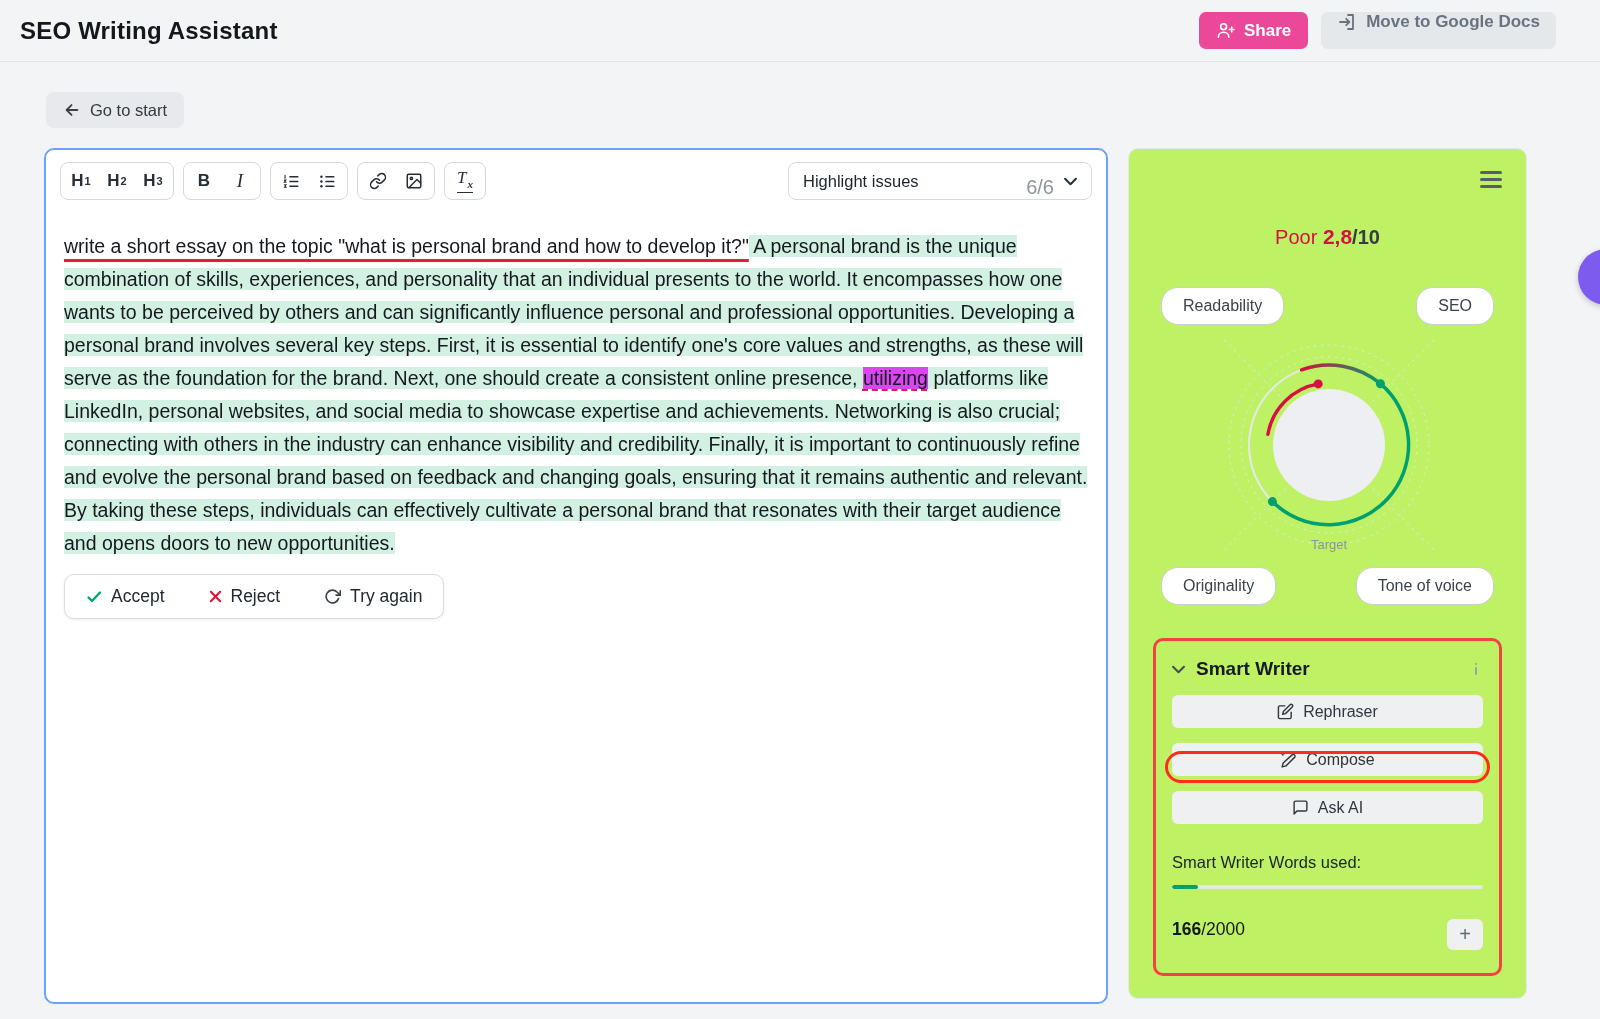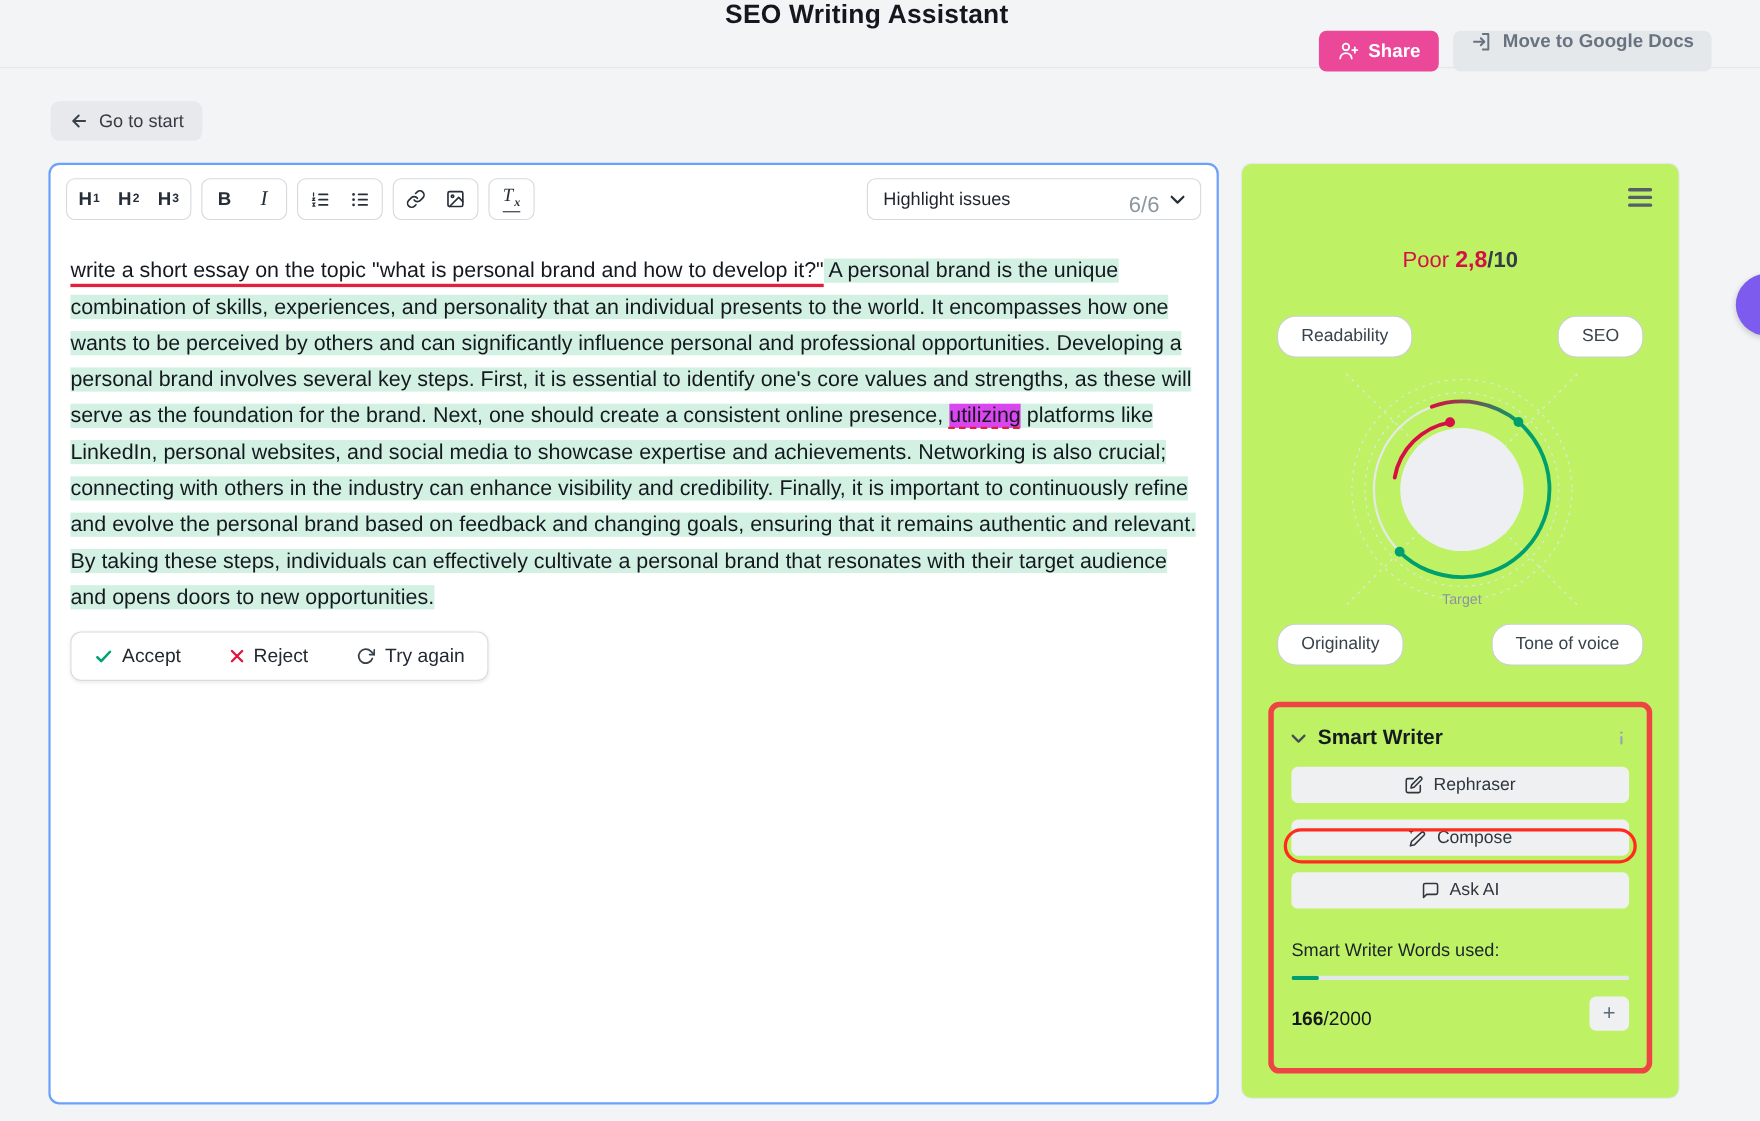"SEO Writing Assistant" .app-header { flex-direction: column -> none }
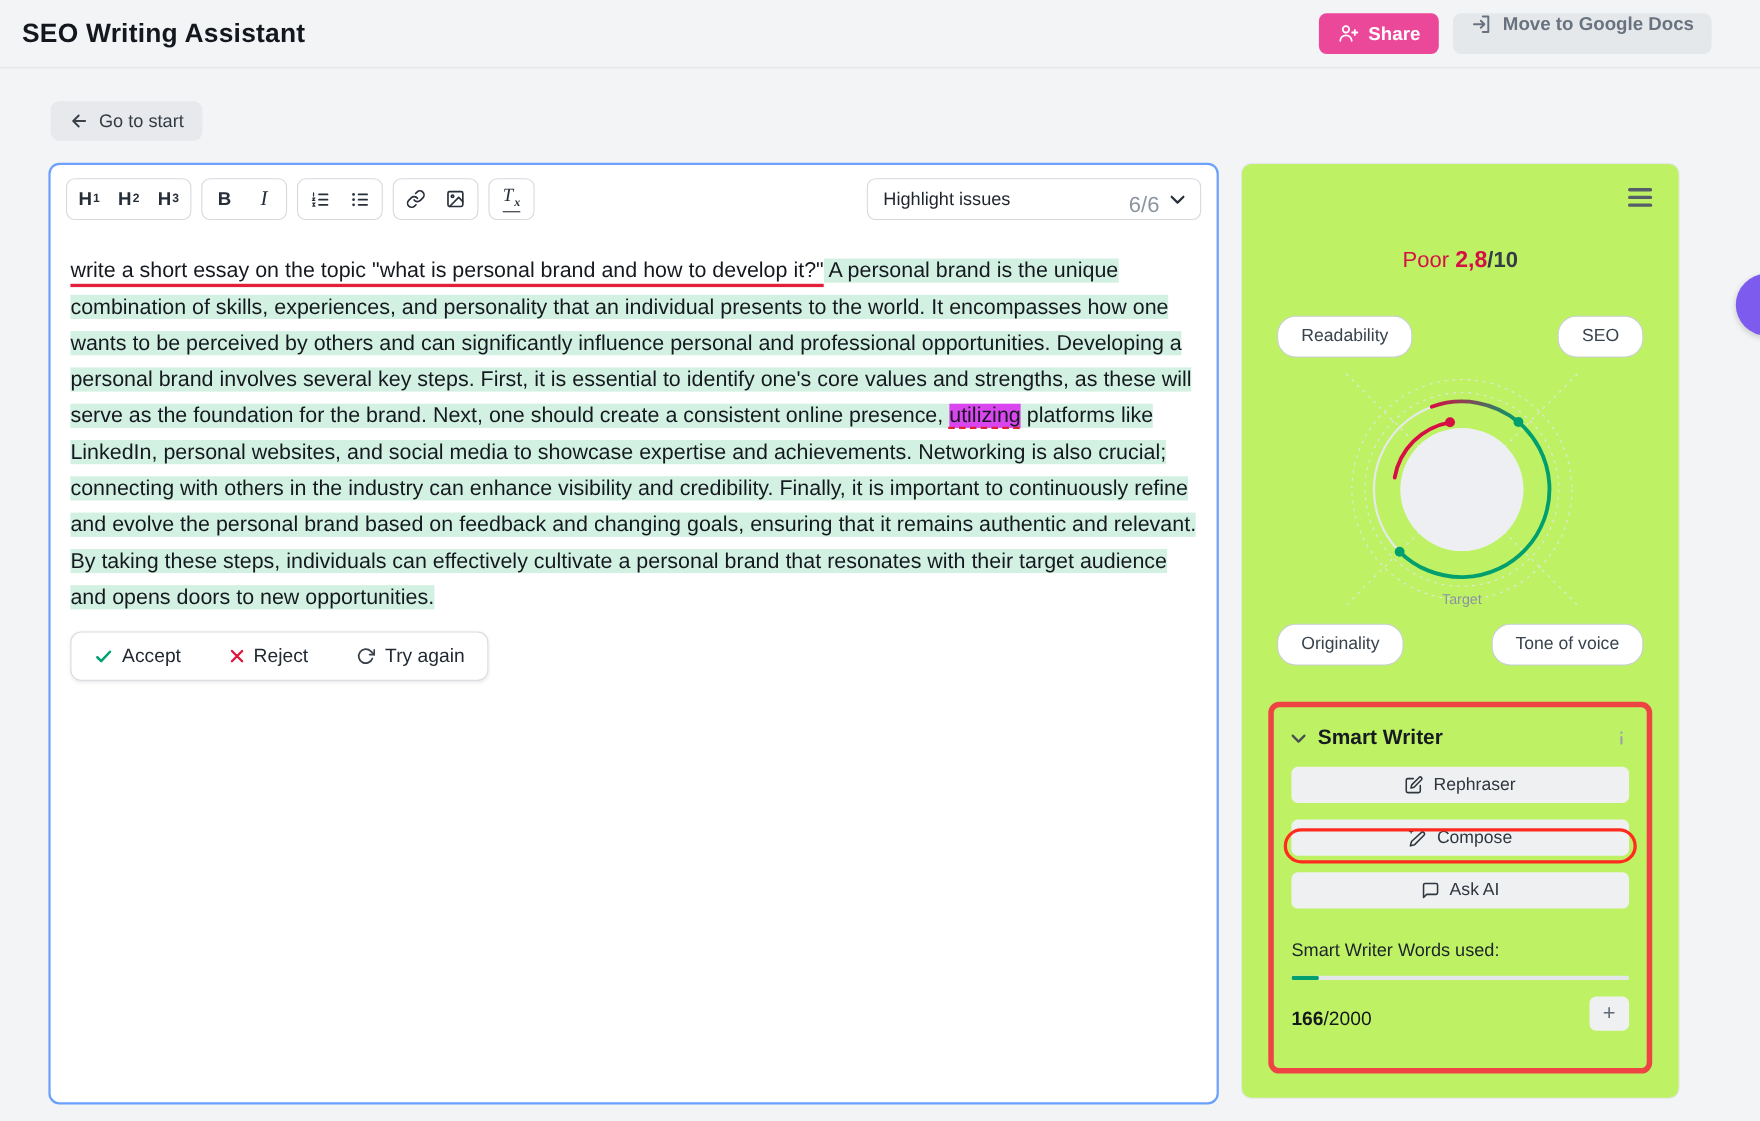"Smart Writer" .sw-card { border: 5px solid #ef4444 -> 3px solid #ef4444 }
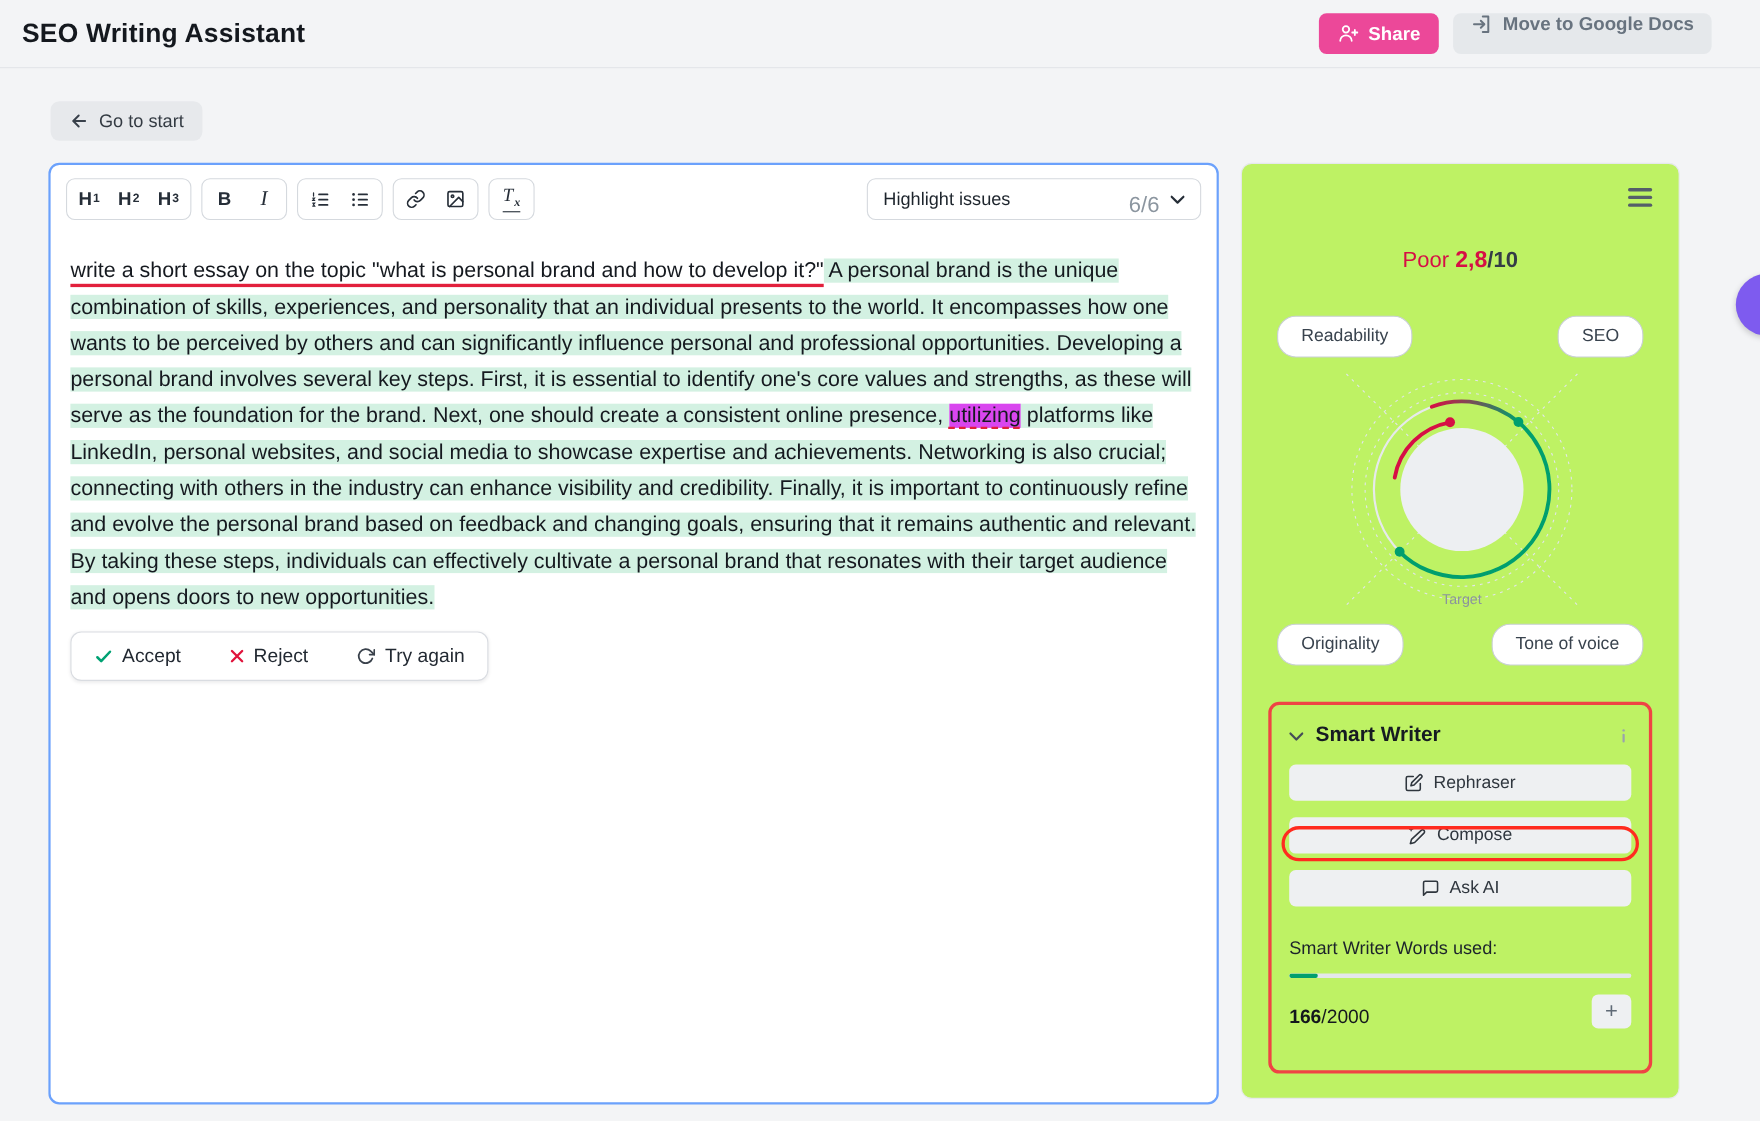"166" .sw-counter-row { align-items: flex-end -> flex-start; margin-top: 15px -> 30px }
